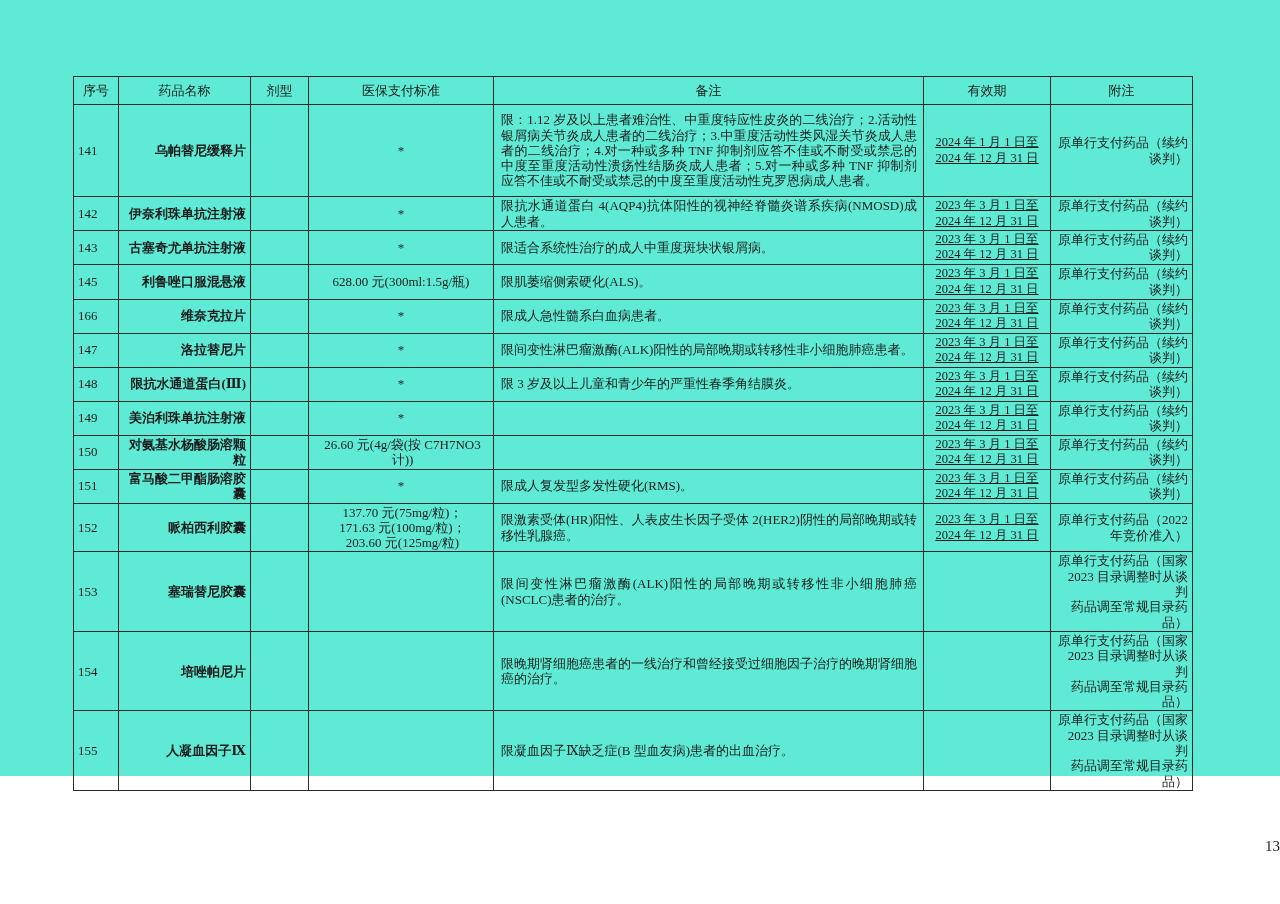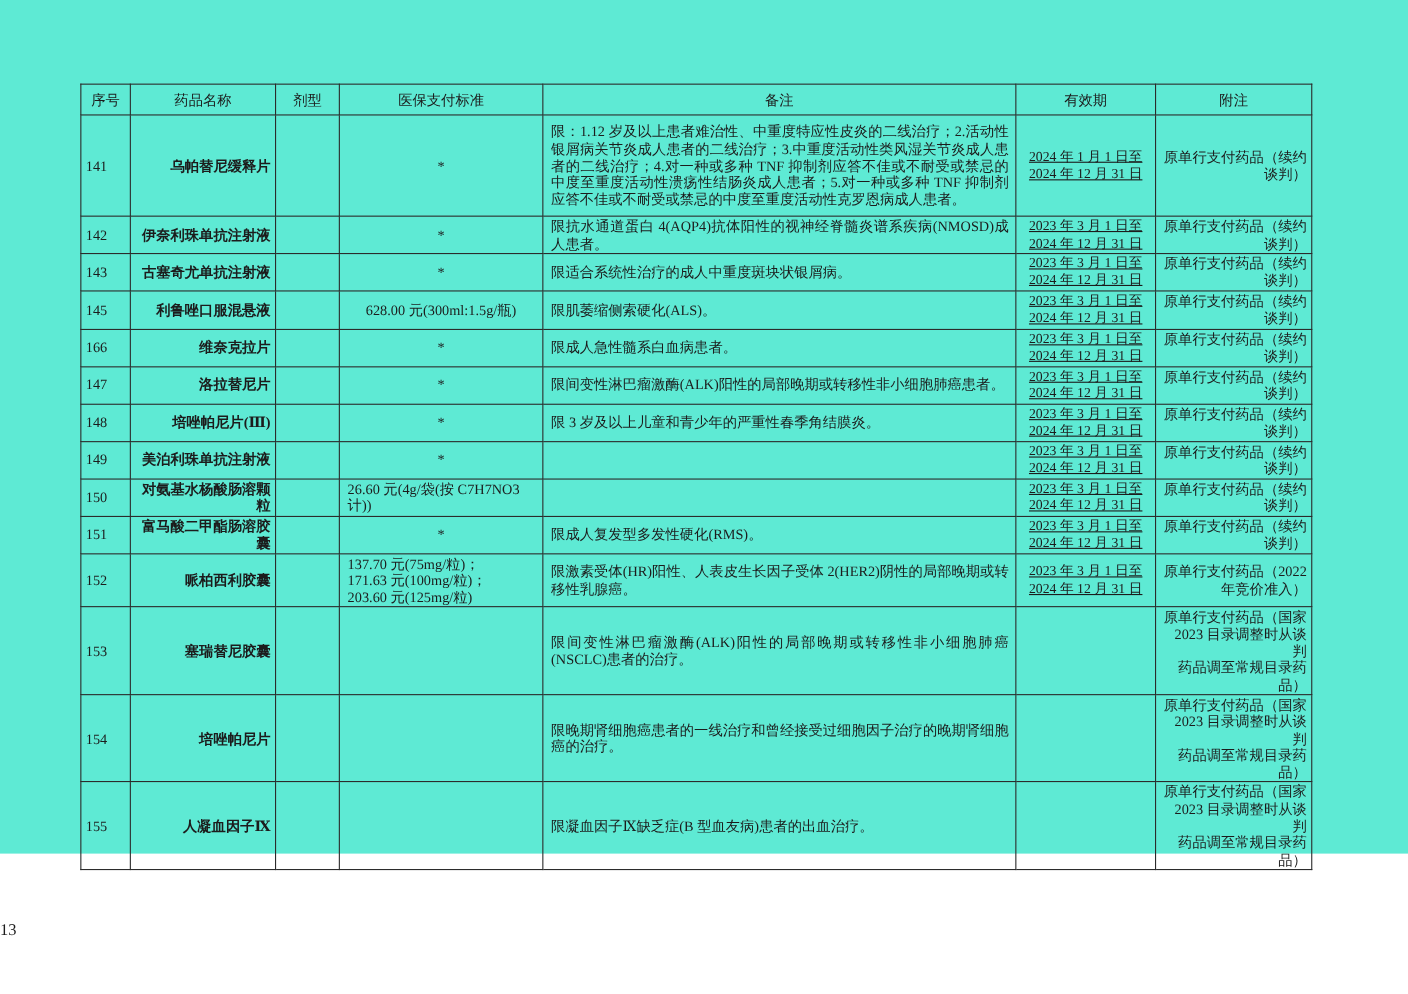"培唑帕尼片(Ⅲ)" td.c-name { text: 培唑帕尼片 -> 限抗水通道蛋白 }
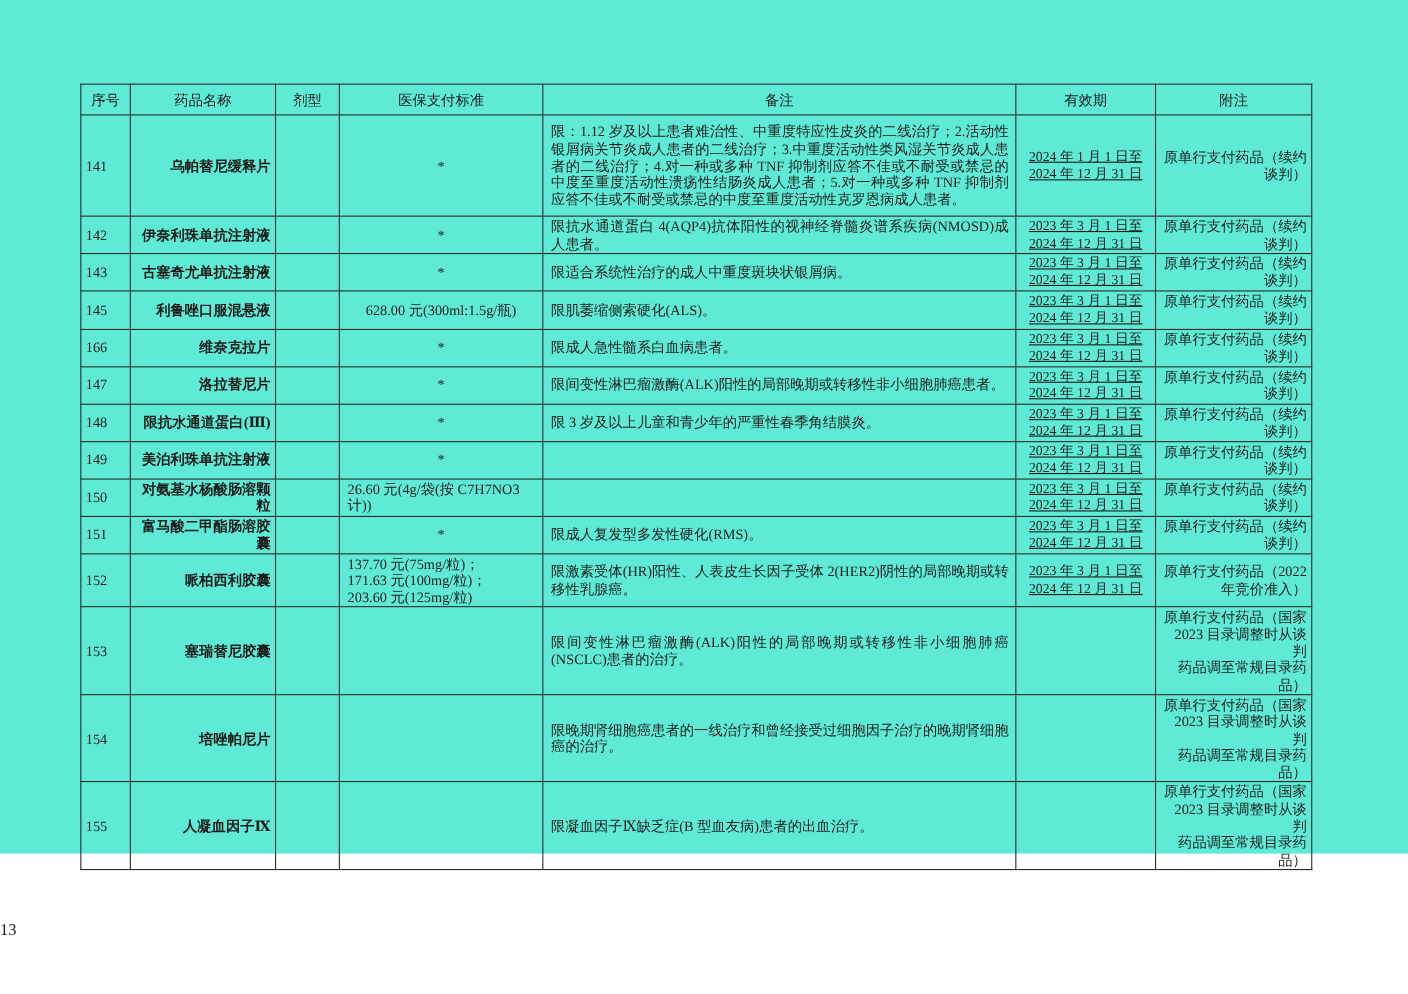"26.60 元(4g/袋(按 C7H7NO3" td.c-pay.pay-left { text-align: left -> center }
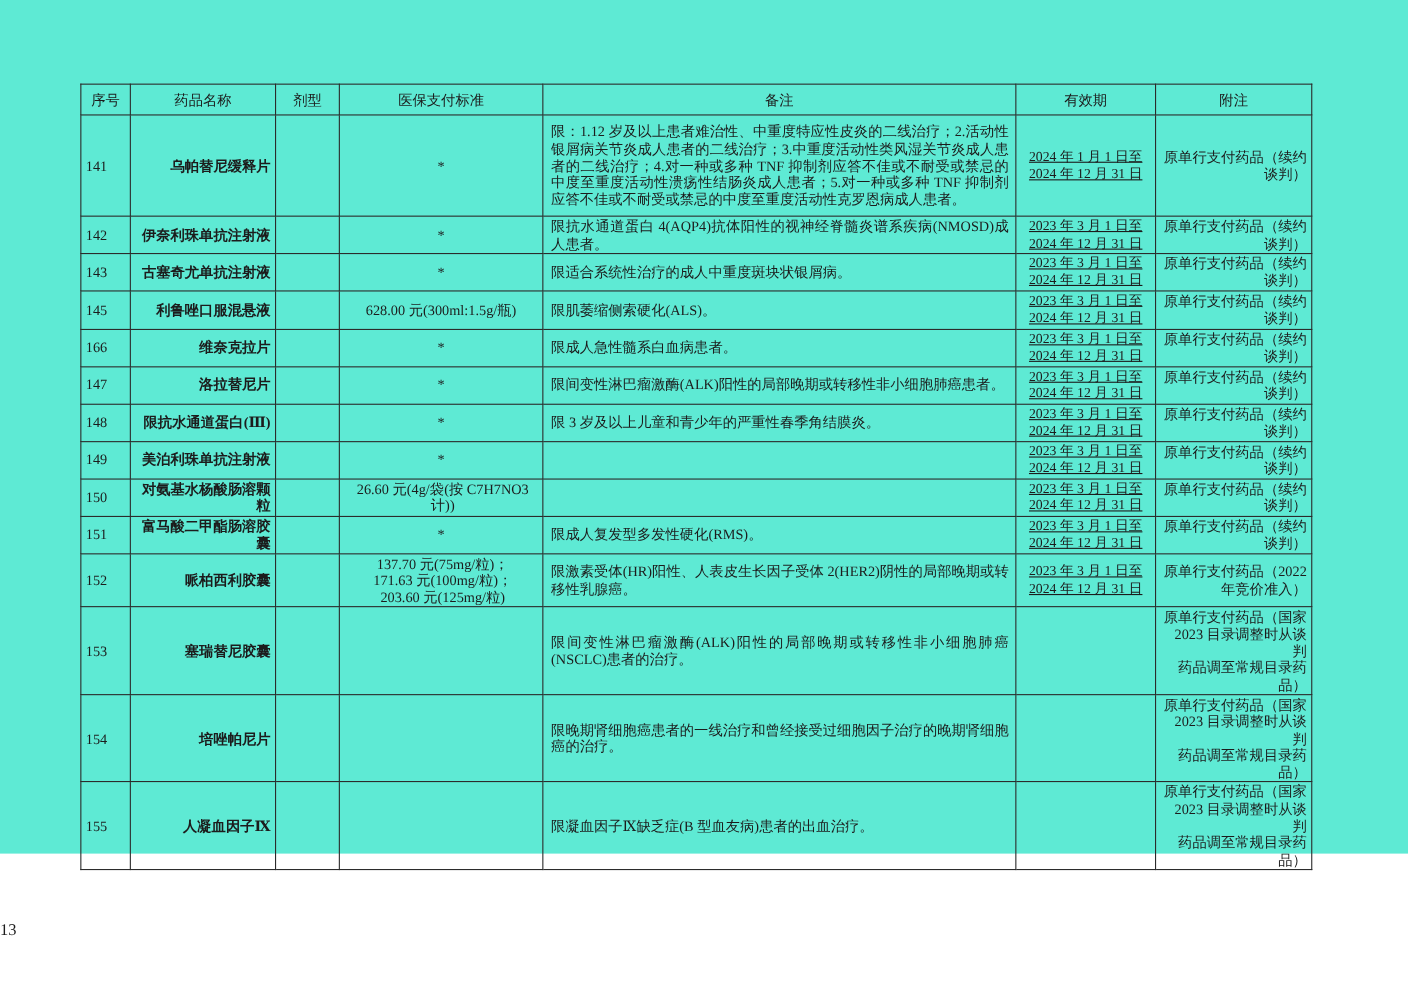"13" .page-footer { text-align: left -> right }
